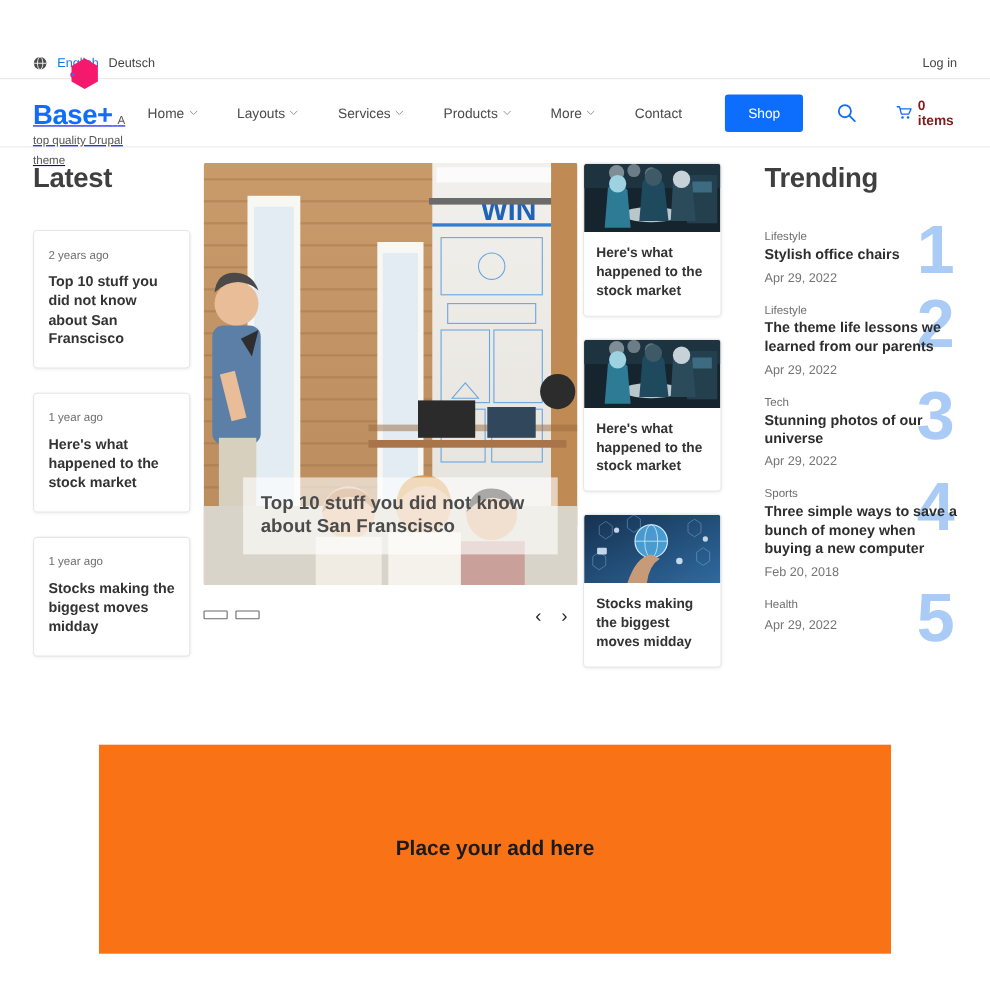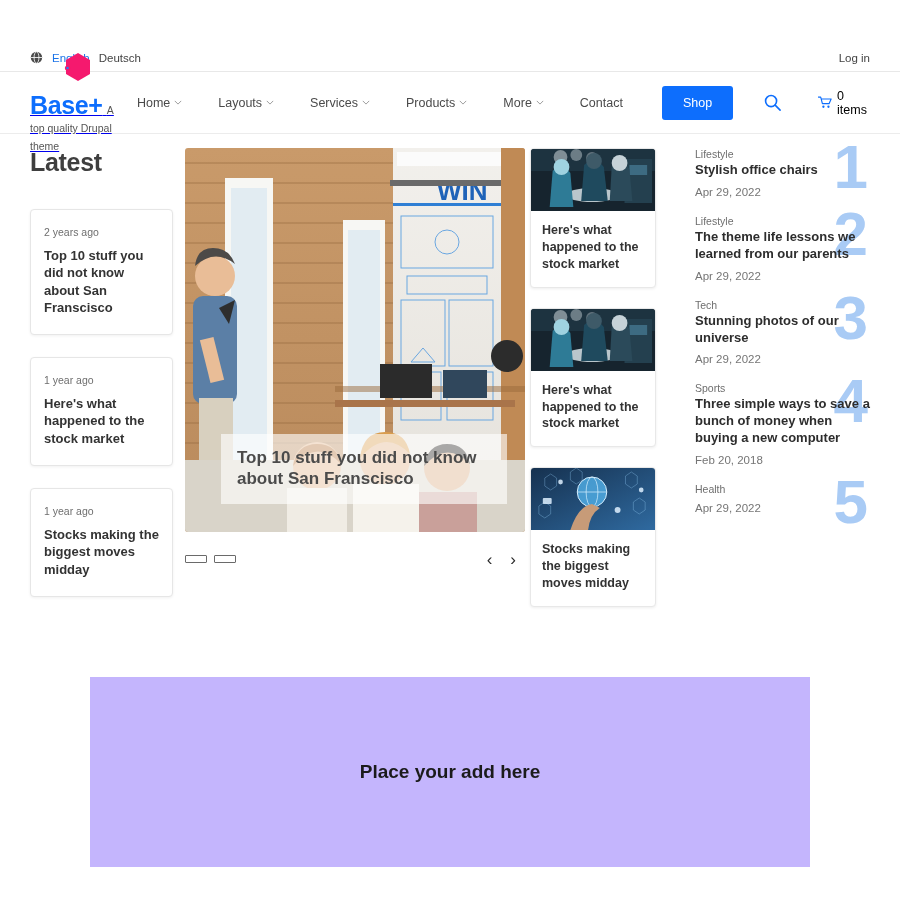"0 items" .cart-count { color: #000000 -> #7f1d1d; font-weight: normal -> bold }
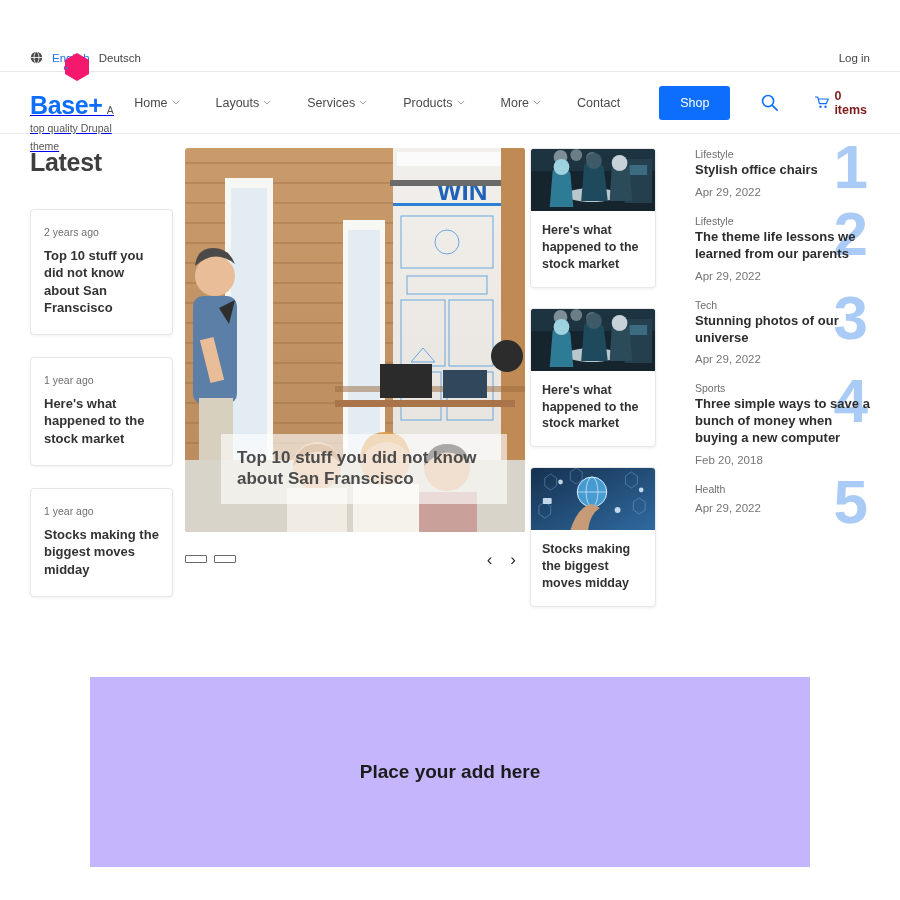"Trending" div.col-heading { html: none -> <div>Trending</div> }
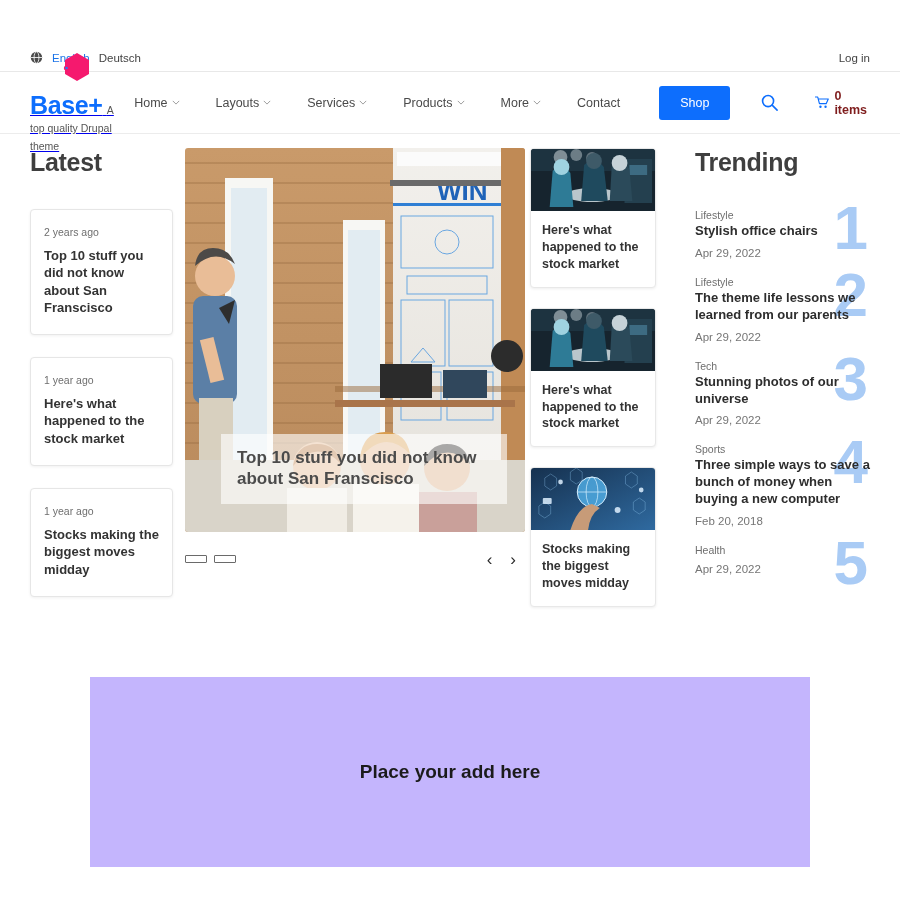"Place your add here" .ad-banner { background: #c4b5fd -> #f97316 }
